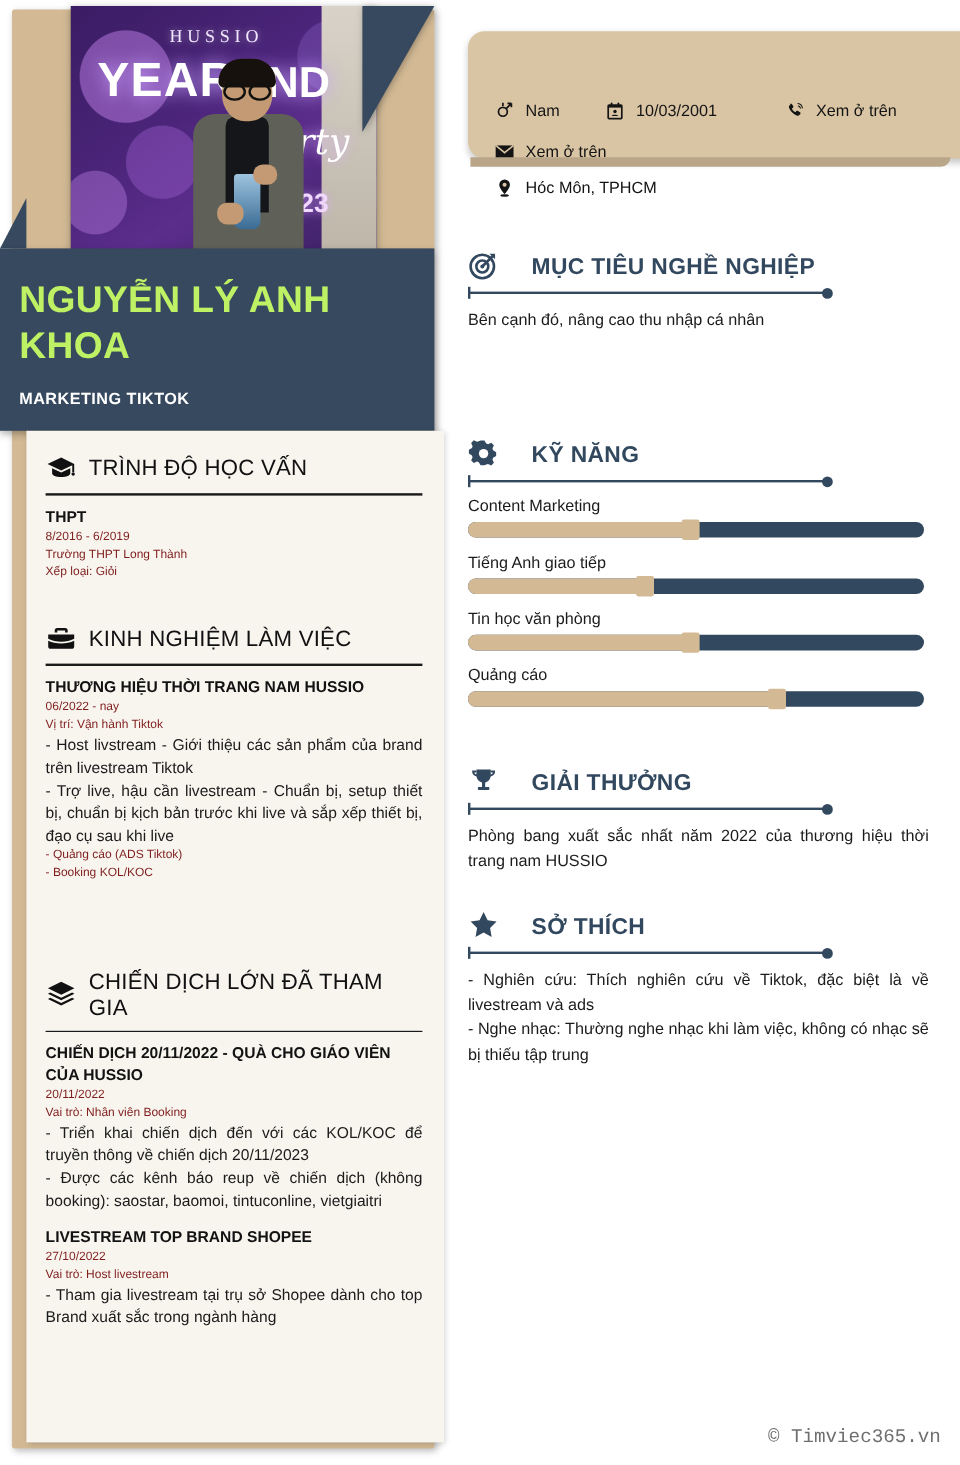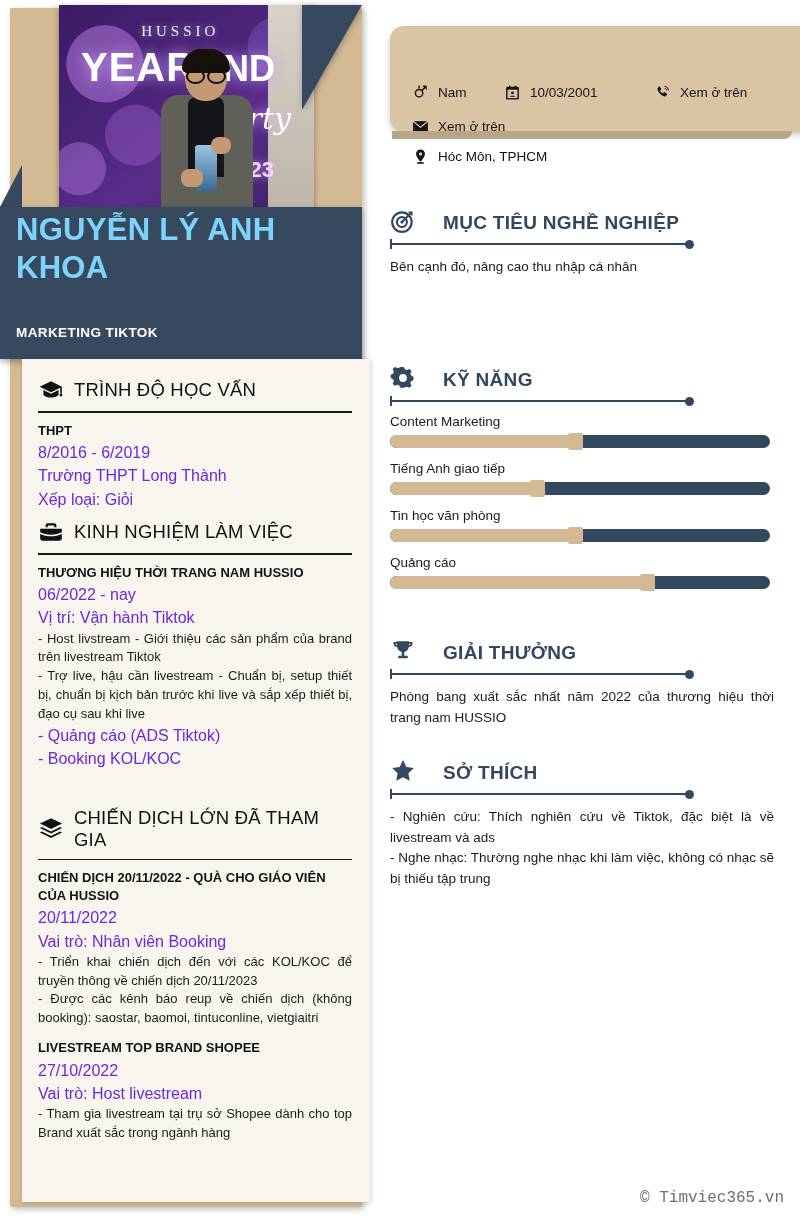"NGUYỄN LÝ ANH KHOA" .name-text { color: #7dd3fc -> #bef264; top: 4px -> 24px }
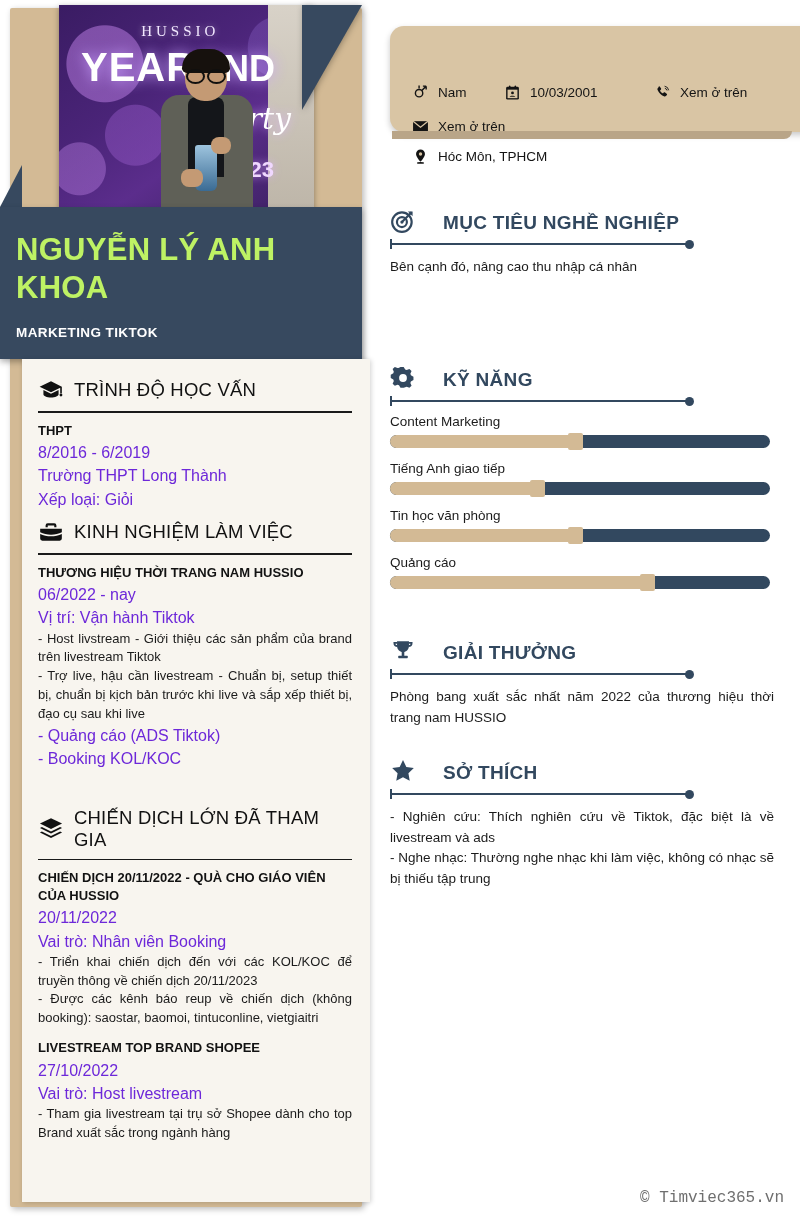"8/2016 - 6/2019" .entry-line { color: #6d28d9 -> #7f1d1d; font-size: 16px -> 10px }
